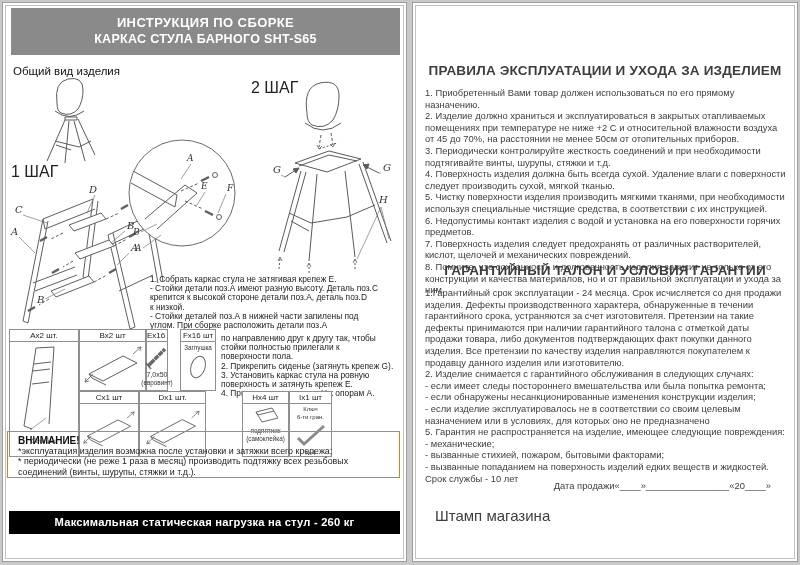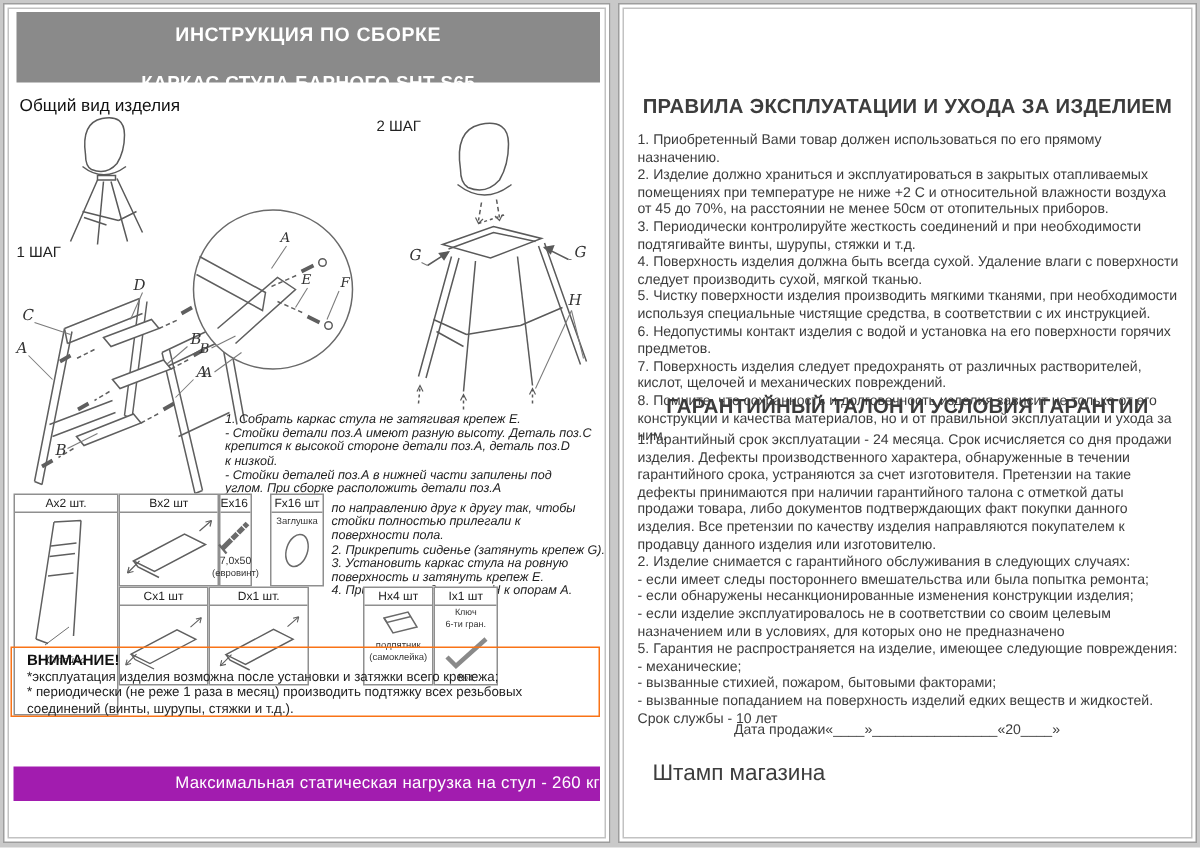"КАРКАС СТУЛА БАРНОГО SHT-S65" .lp-subtitle { margin-top: 18px -> 2px }
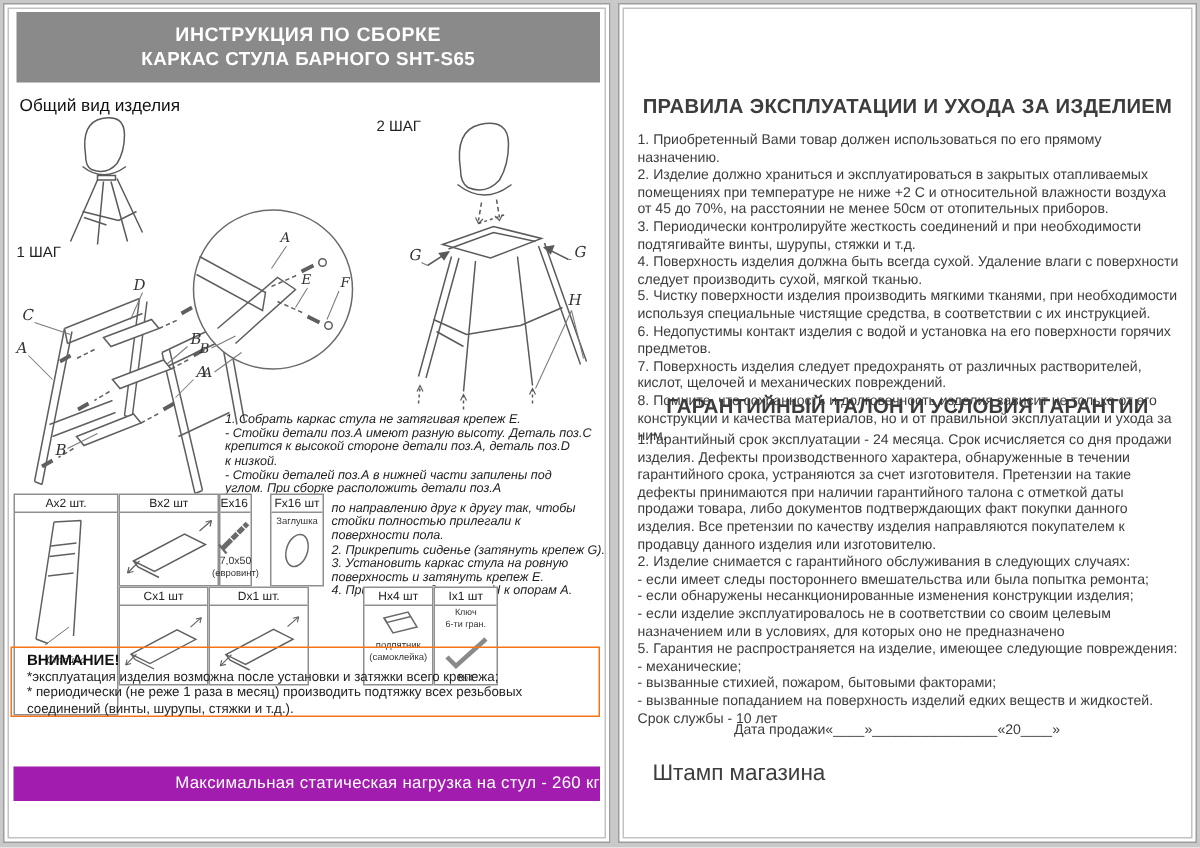"2 ШАГ" .step-label { font-size: 10px -> 16px }
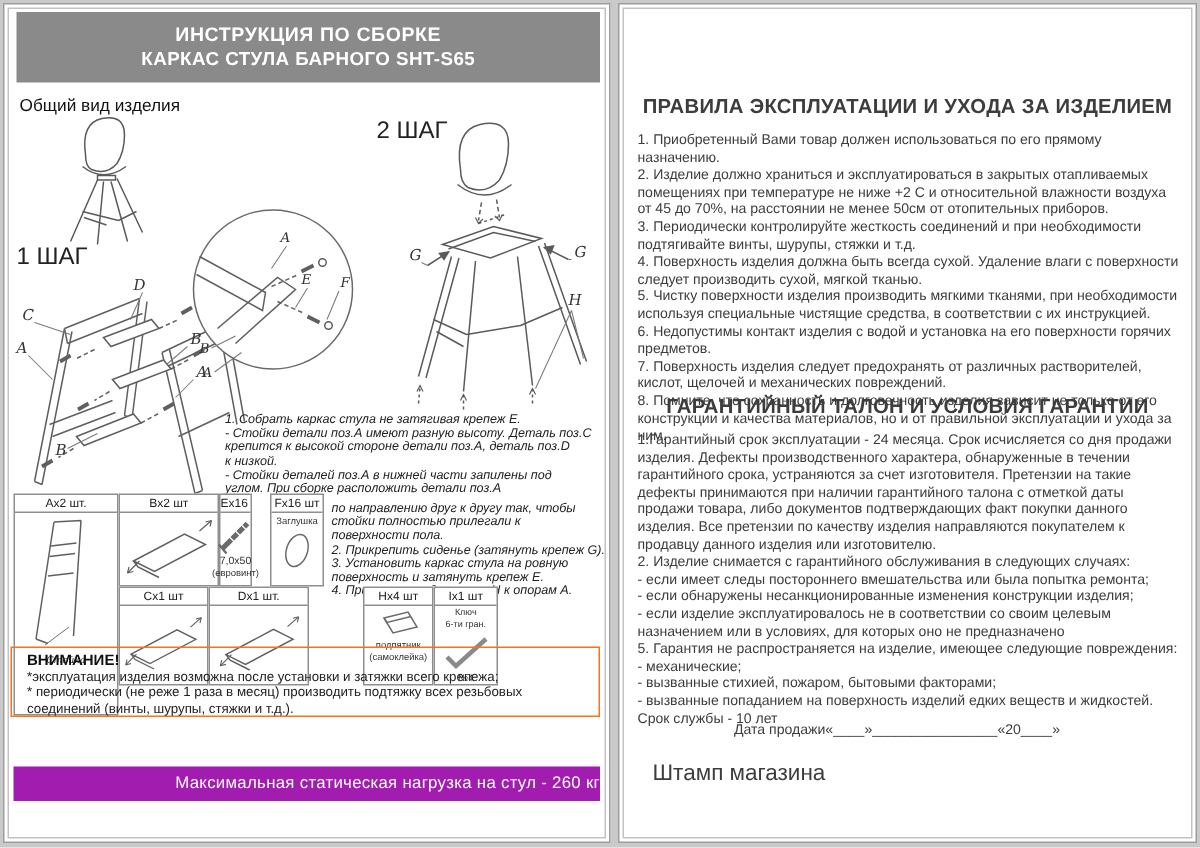"1. Собрать каркас стула не" .instr { font-style: italic -> none }
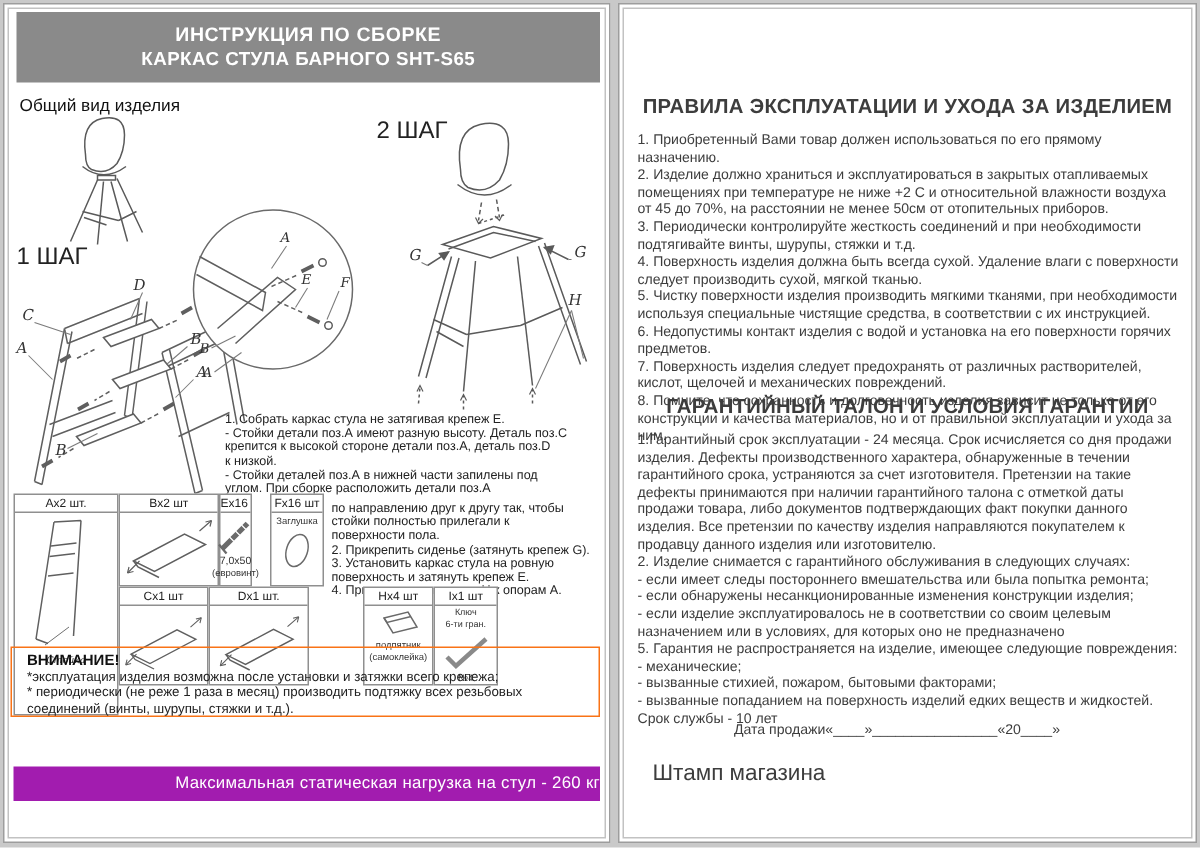"Ax2 шт." div.pcell { height: 148px -> 128px }
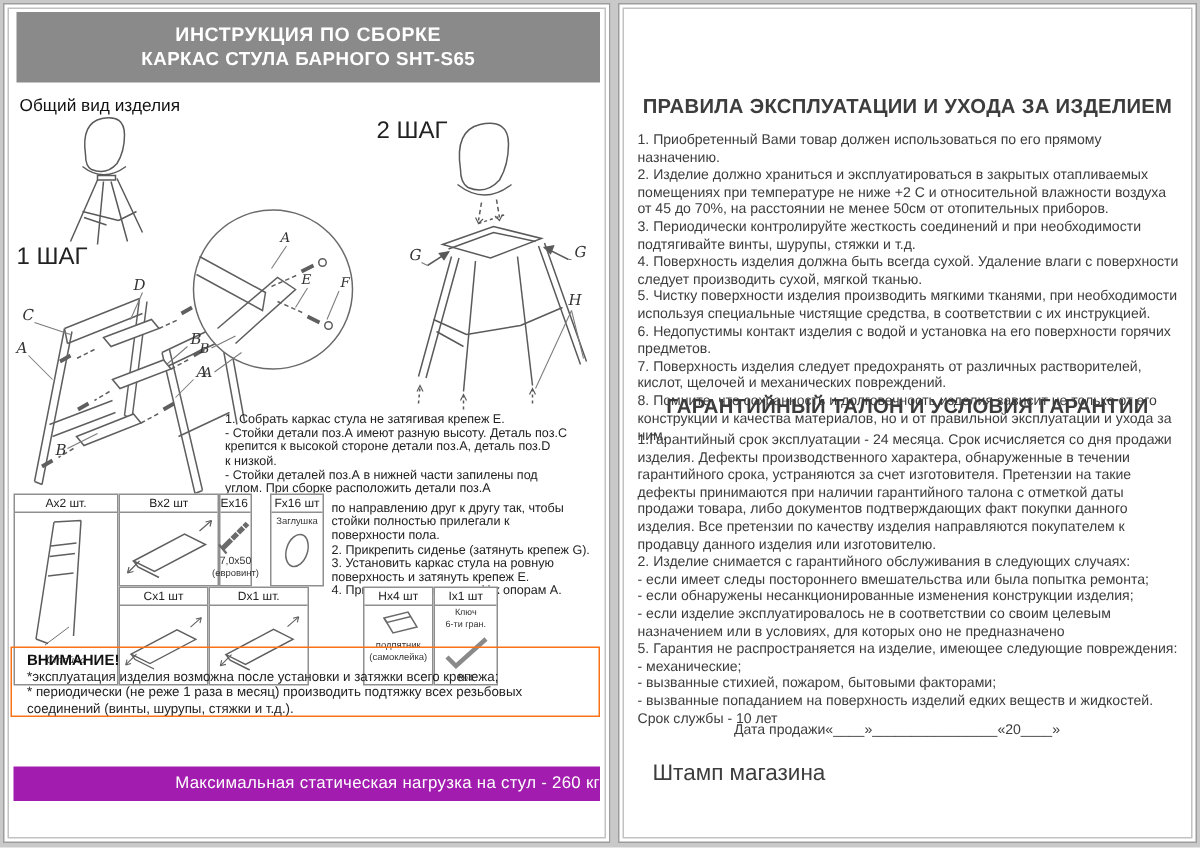"Дата продажи" .sale-row { justify-content: center -> flex-end }
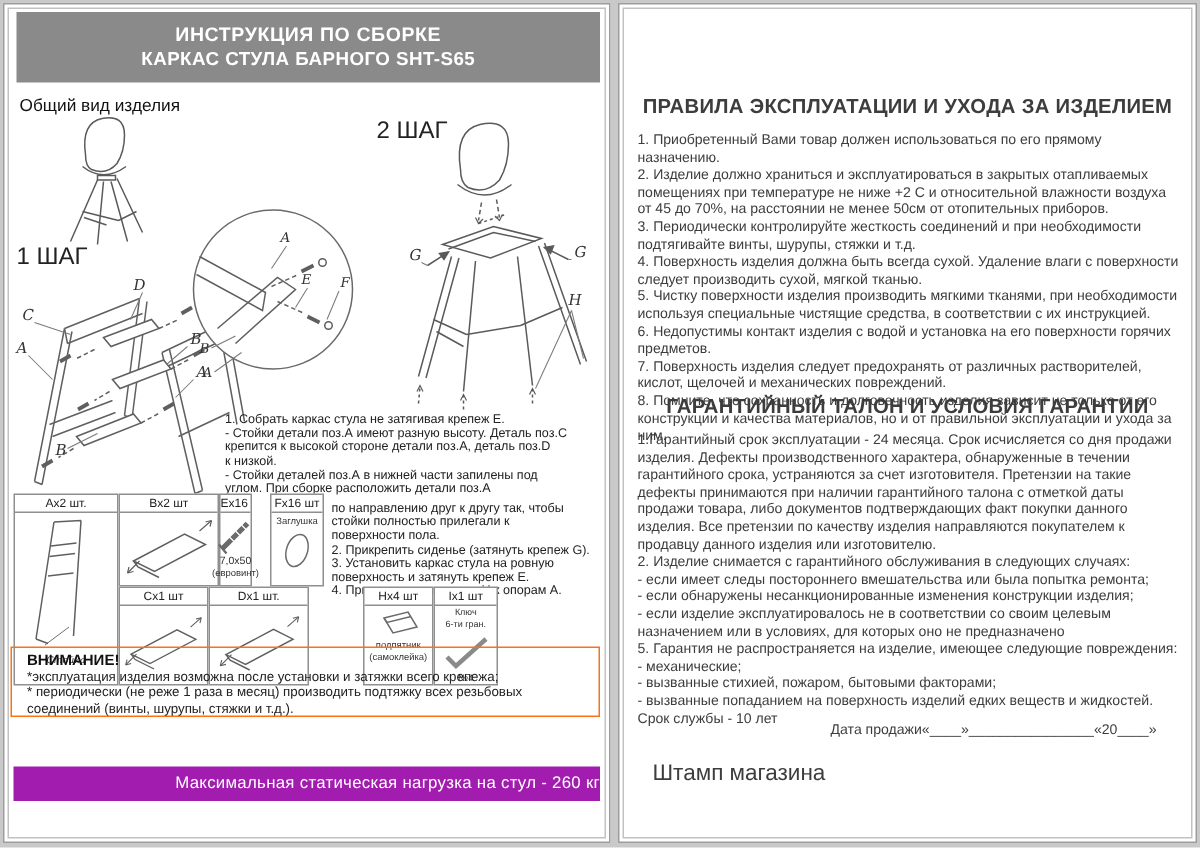"Максимальная статическая нагрузка на" .load-banner { background: #a21caf -> #000000; font-weight: normal -> bold; text-align: right -> center }
